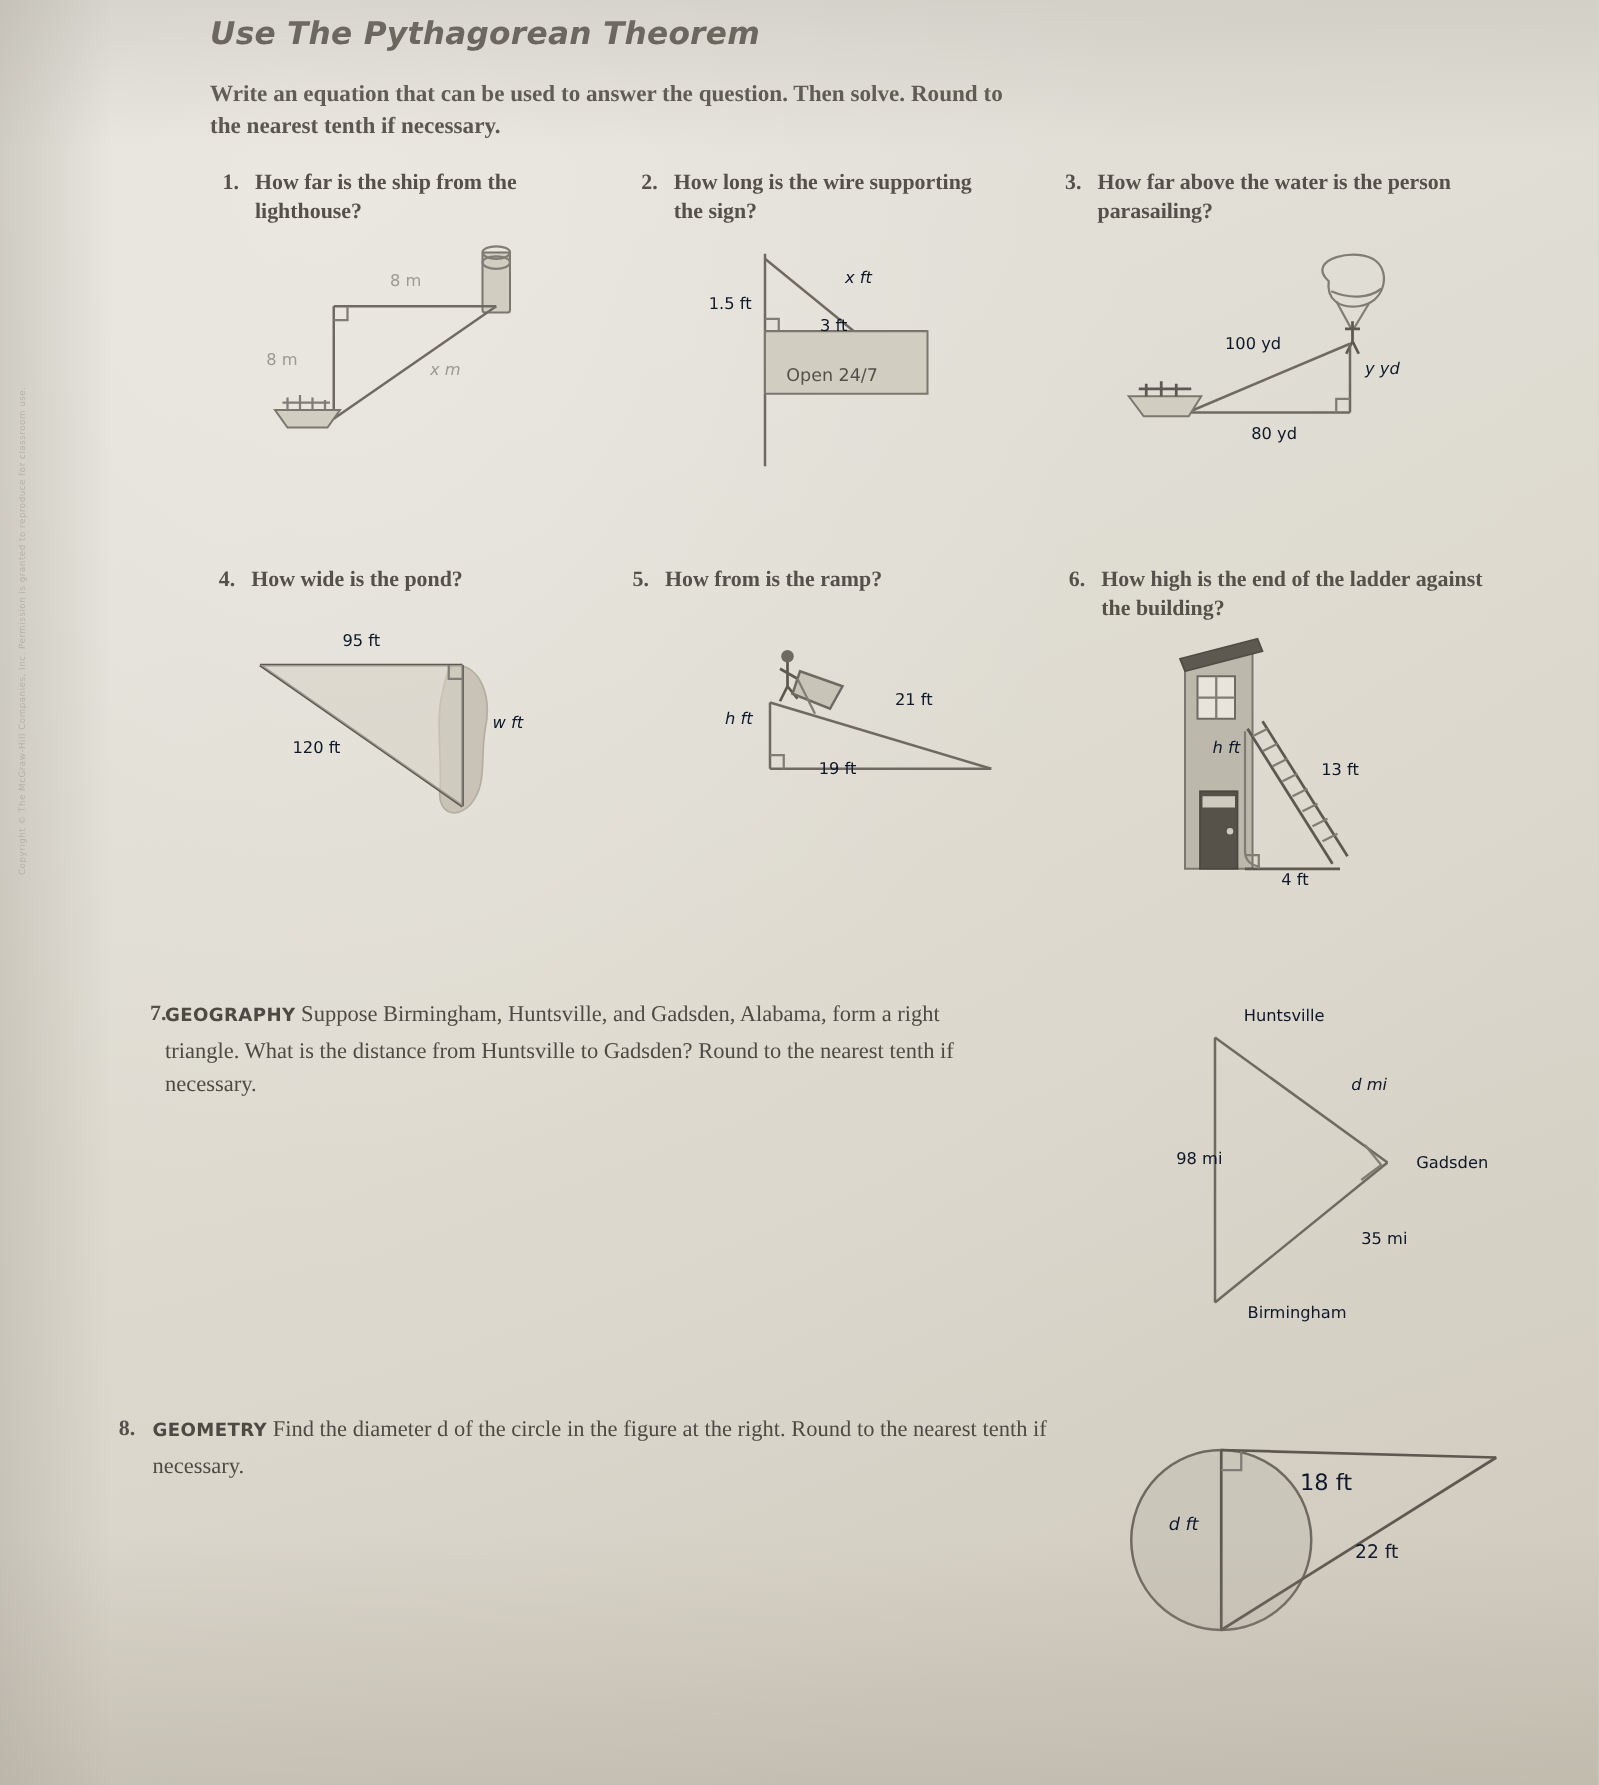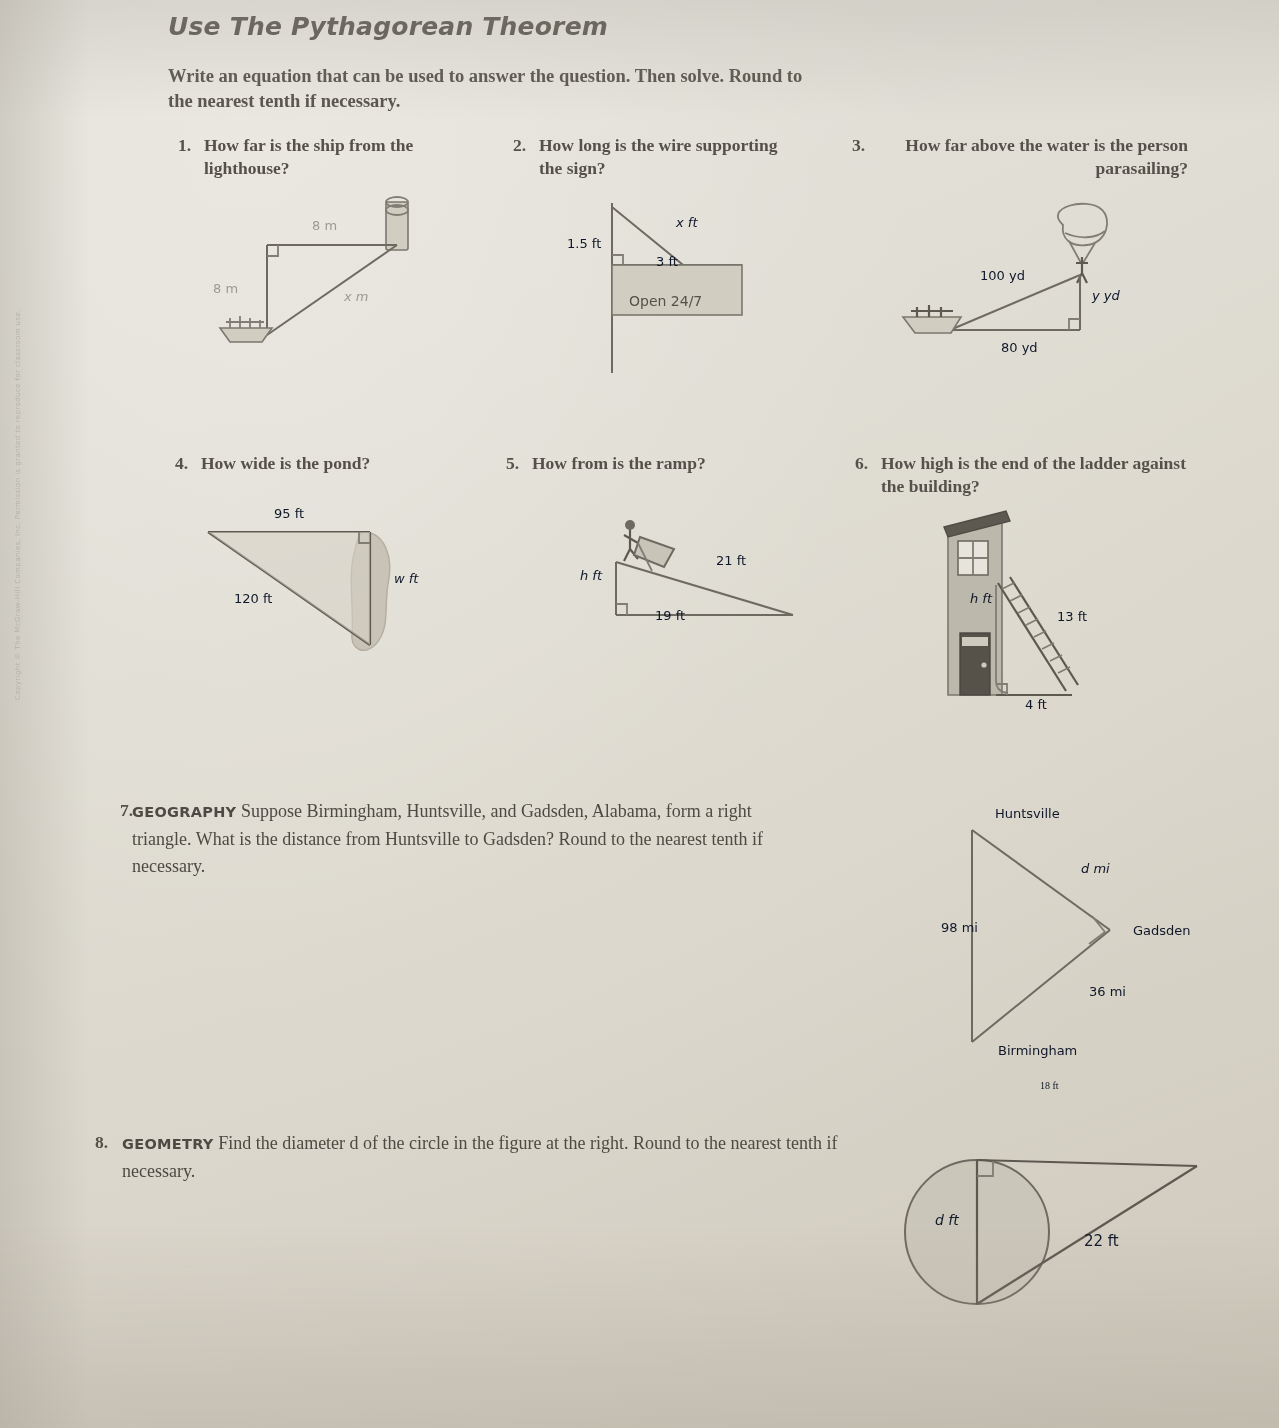"How far above the water" div.qnum { text-align: right -> none }
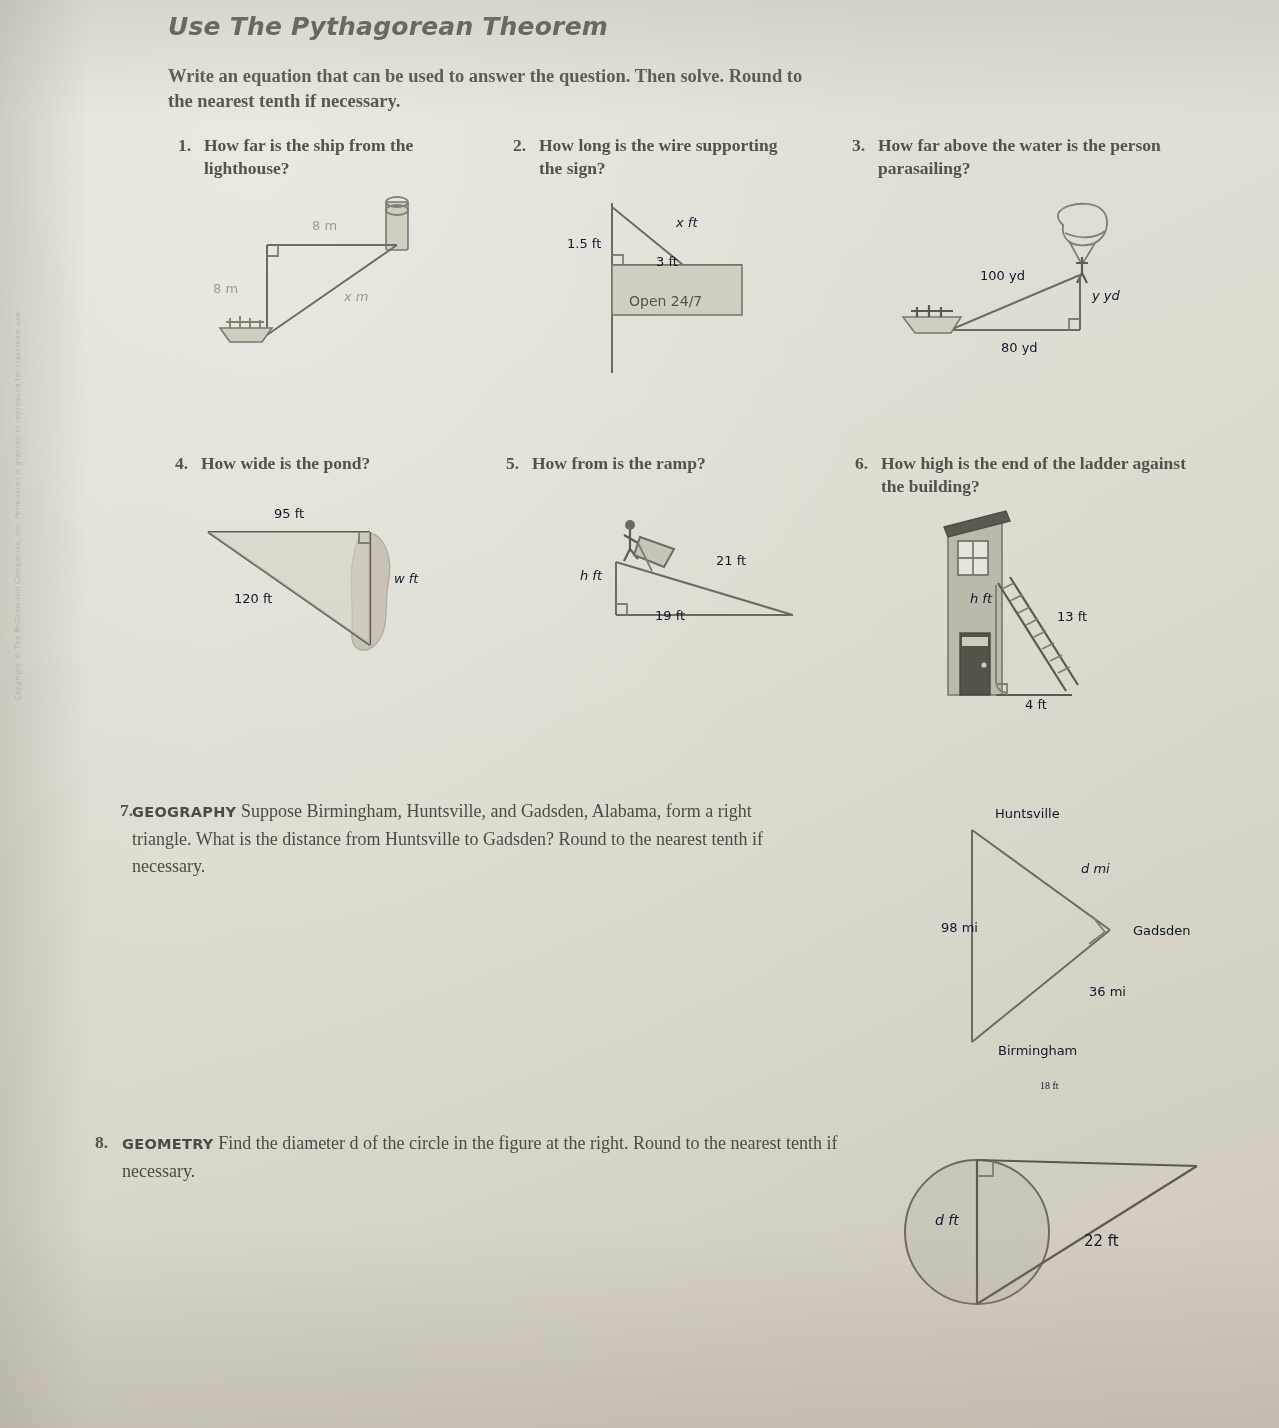"36 mi" div.lbl { text: 36 -> 35 }
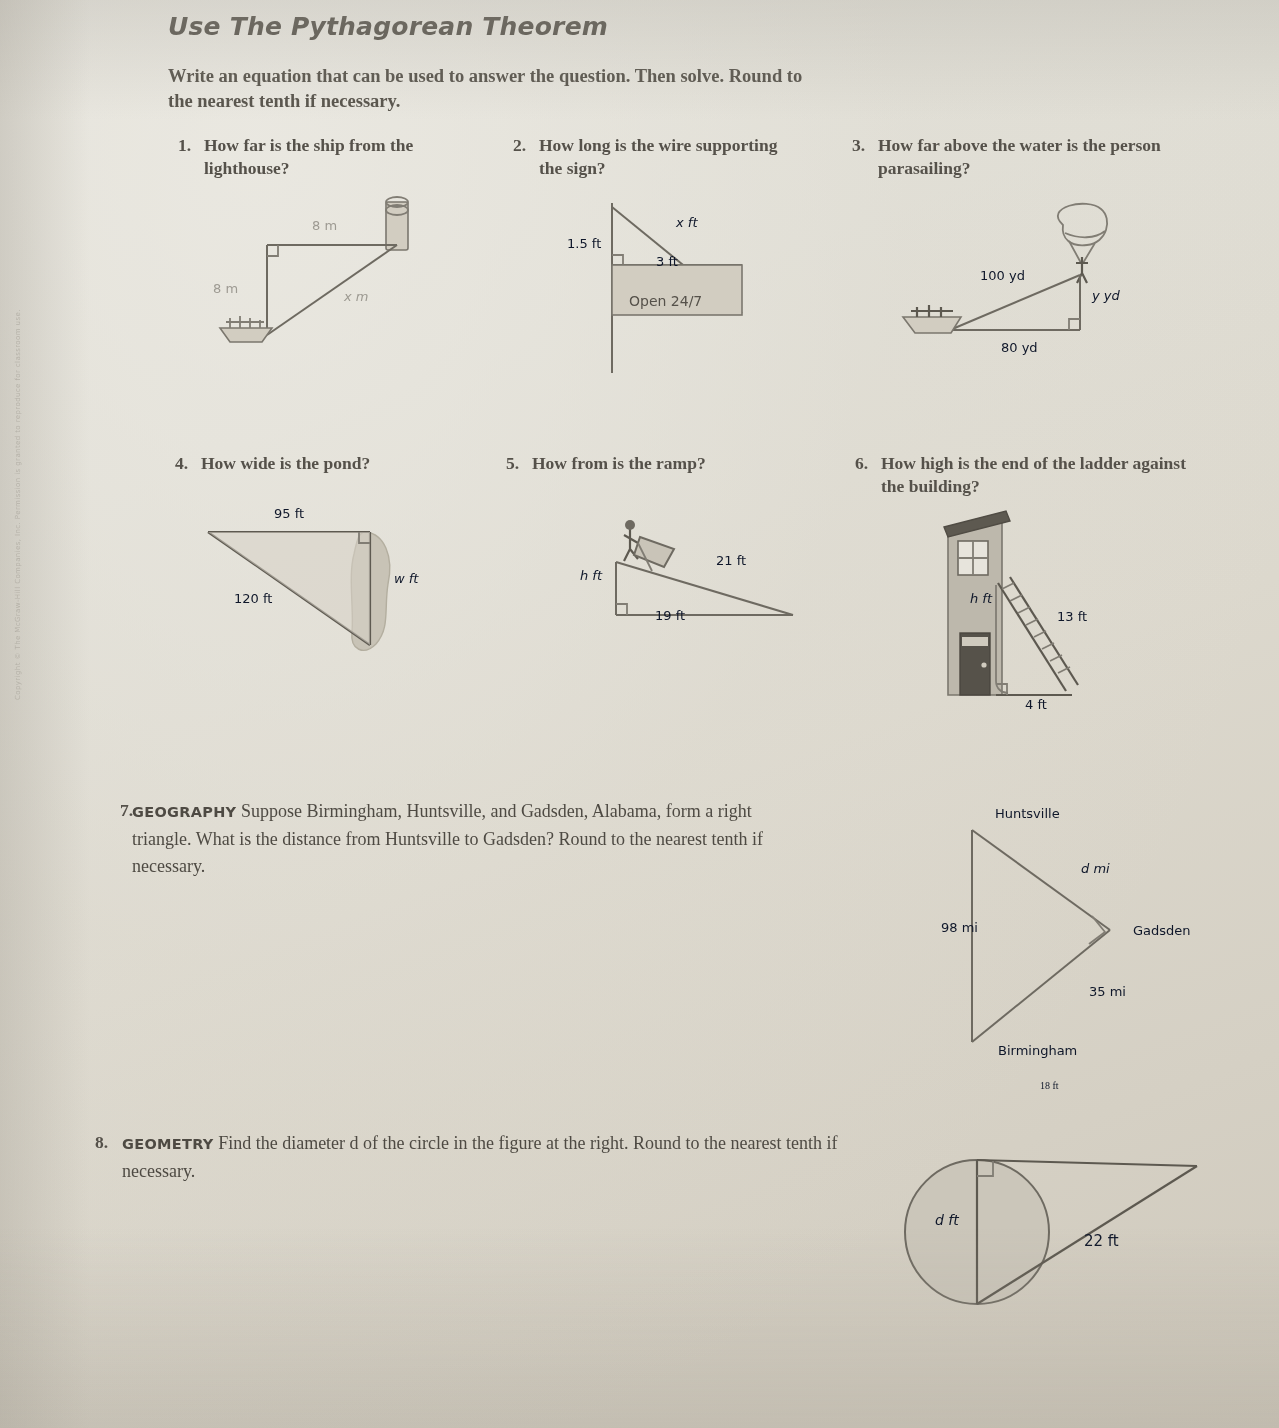"18 ft" div.lbl { font-family: Liberation Serif, serif -> none; font-size: 10px -> 18px; top: 1080px -> 1176px }
